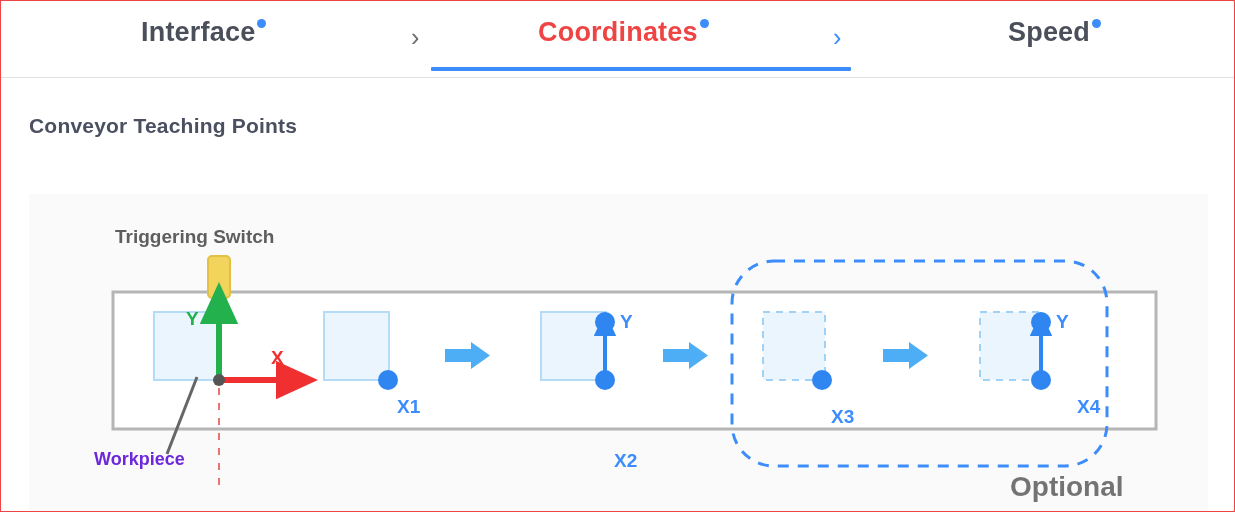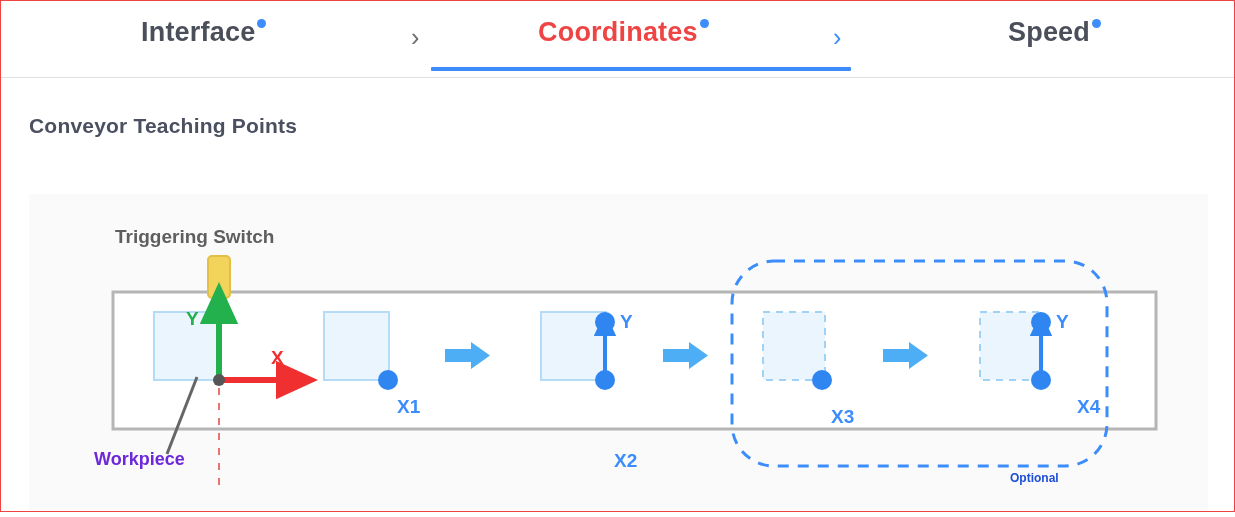"Optional" .lbl-optional { color: #1d4ed8 -> #737373; font-size: 12px -> 28px }
